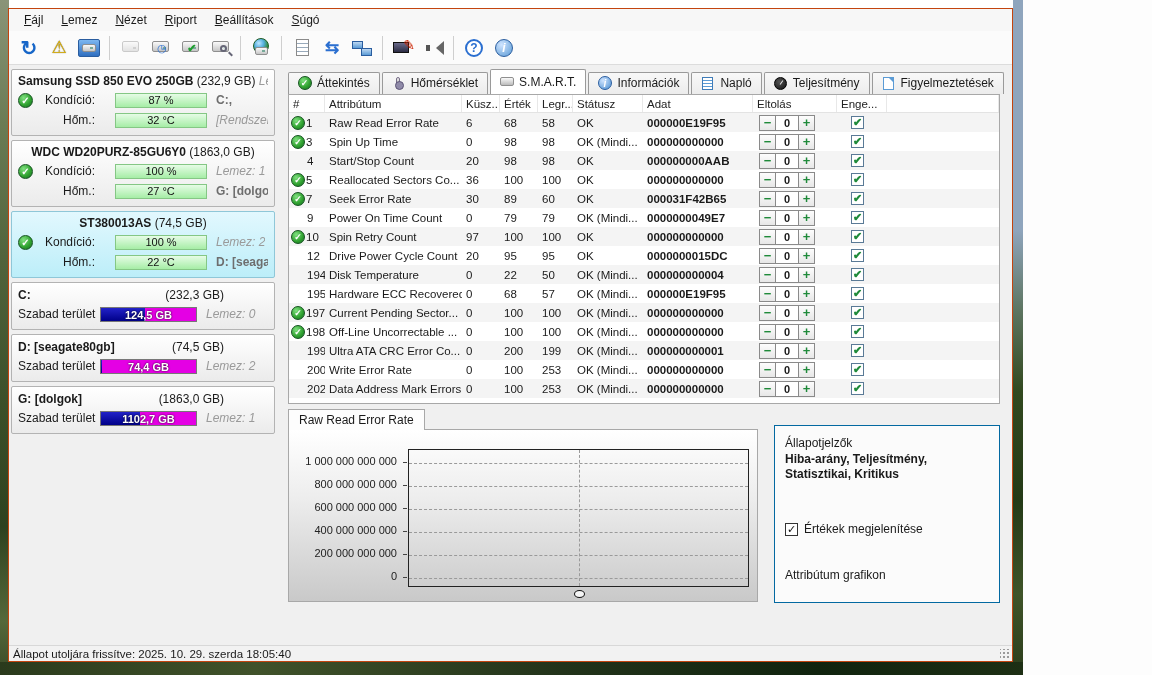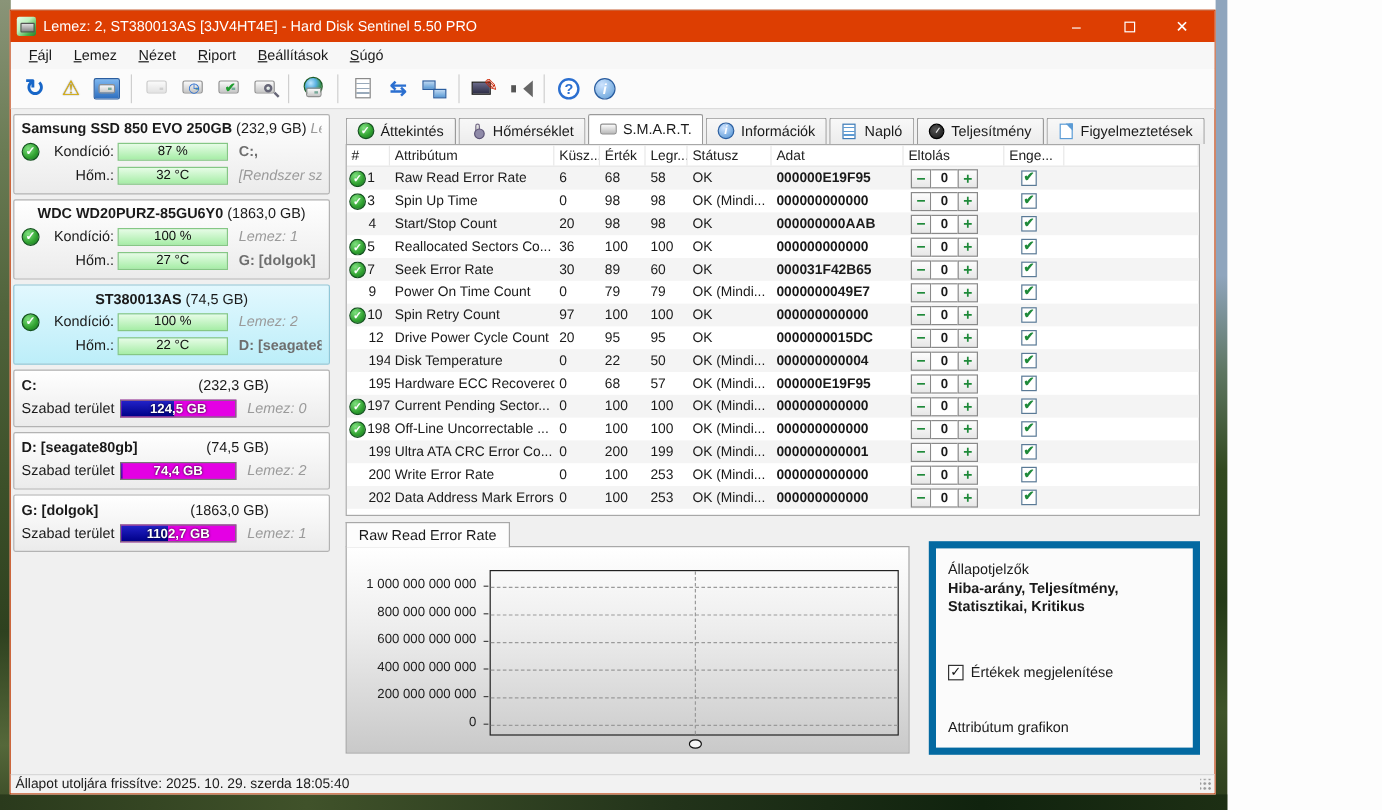"Lemez: 2, ST380013AS [3JV4HT4E] -" div.titlebar { html: <div> <span></span> <span>Lemez: 2, ST380013AS [3JV4HT4E] - Hard Disk Sentinel 5.50 PRO</span> <span> <span>–</span> <span> <span></span> </span> <span>✕</span> </span> </div> -> none }
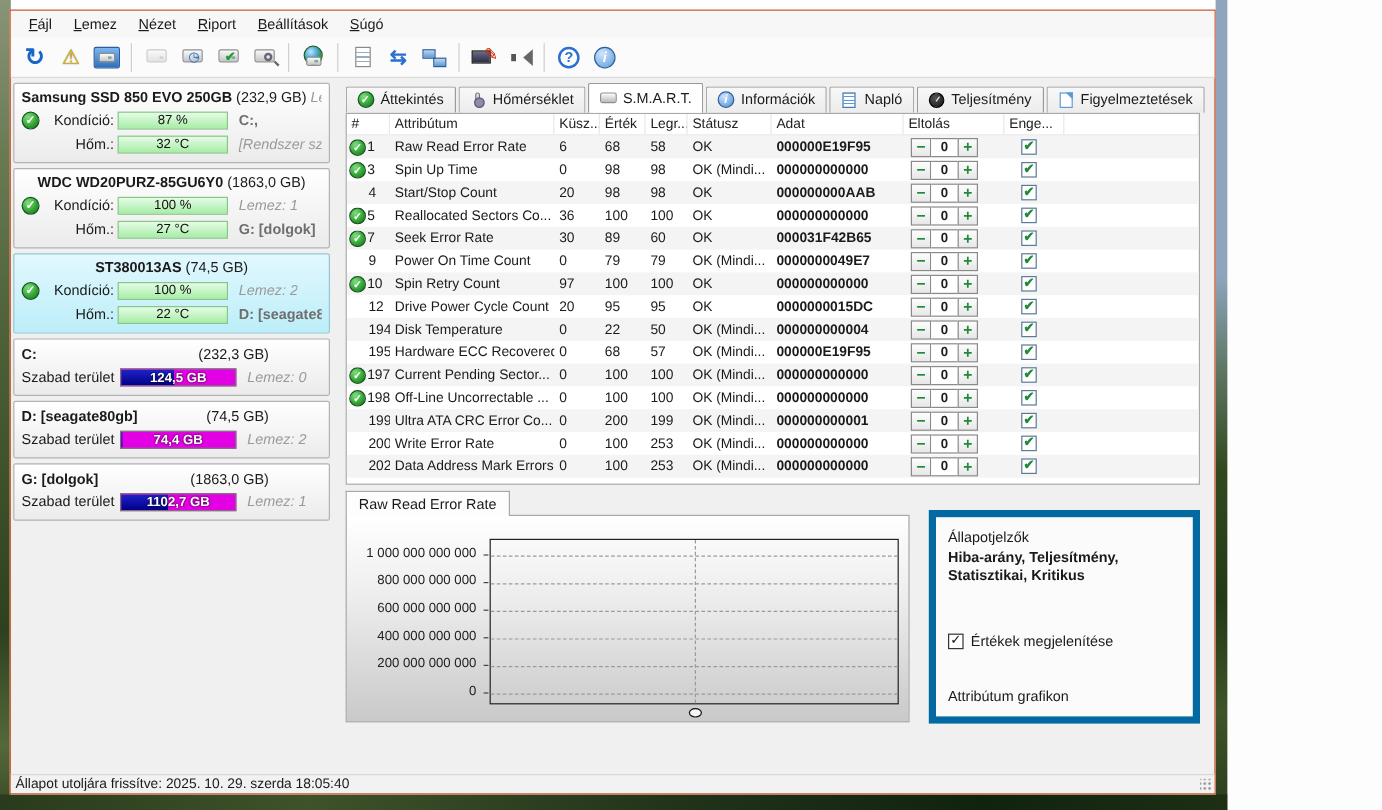"Kondíció:" .drow .dlabel { margin-right: 3px -> 20px }
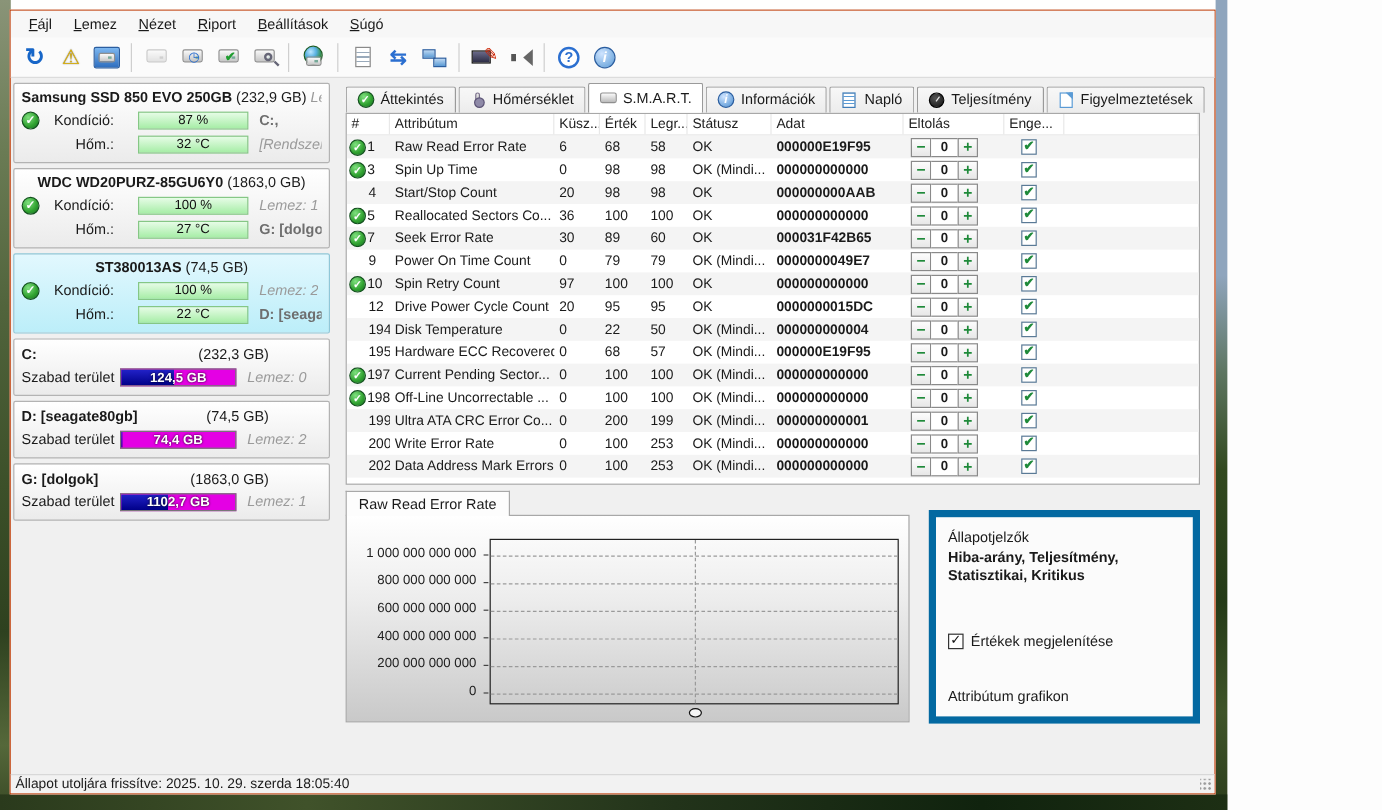"Állapotjelzők" .right-panel { border: 6px solid #0369a1 -> 1px solid #0369a1 }
